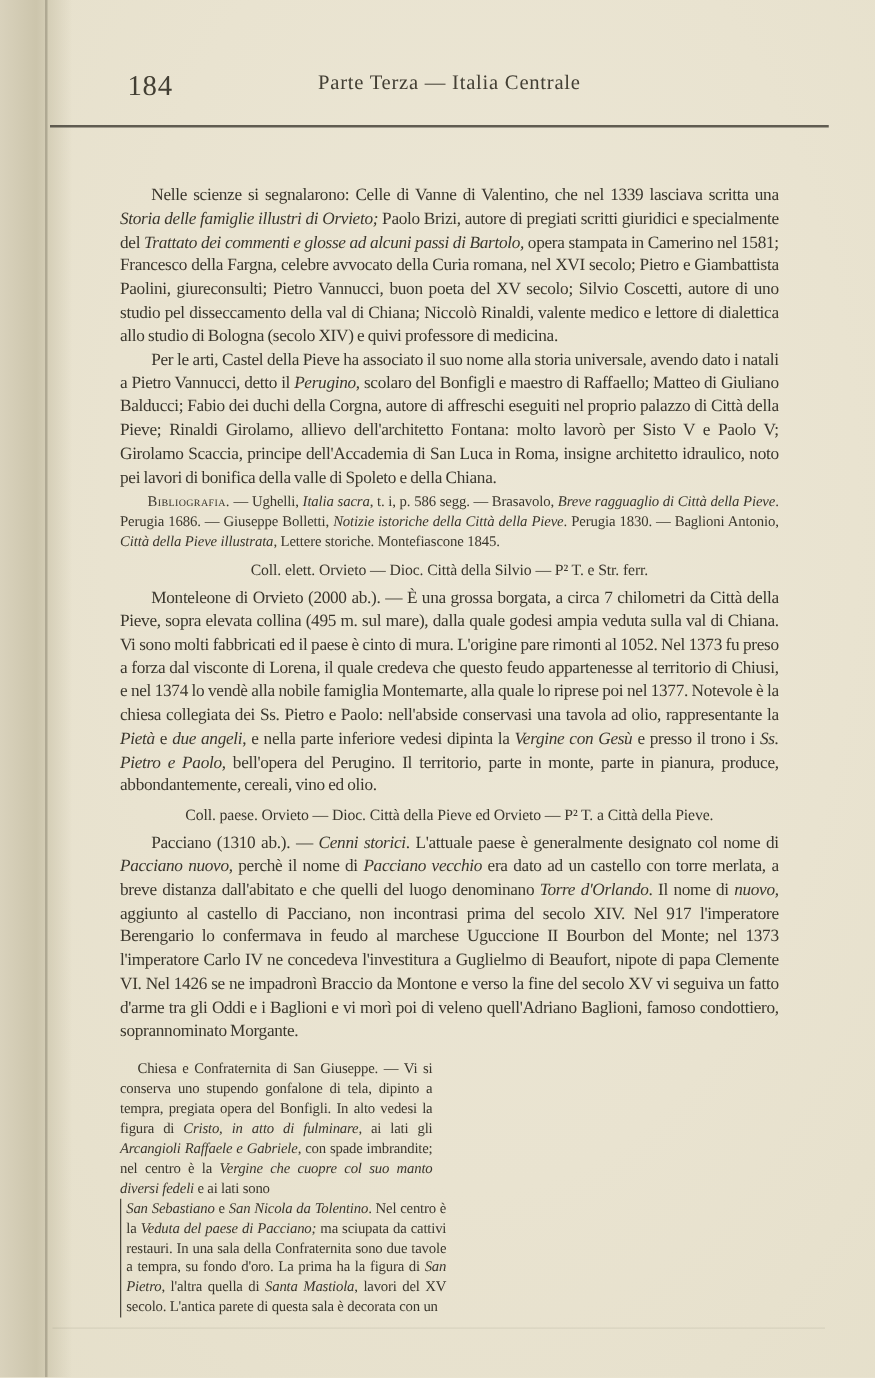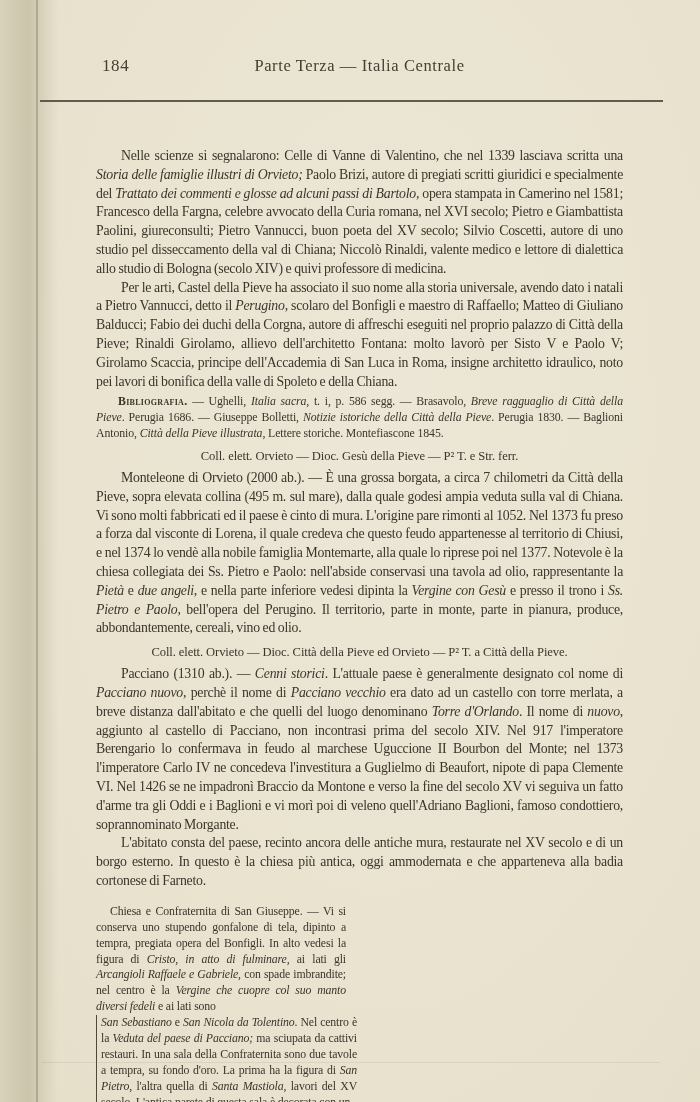"184" .pagenum { font-size: 17px -> 23px }
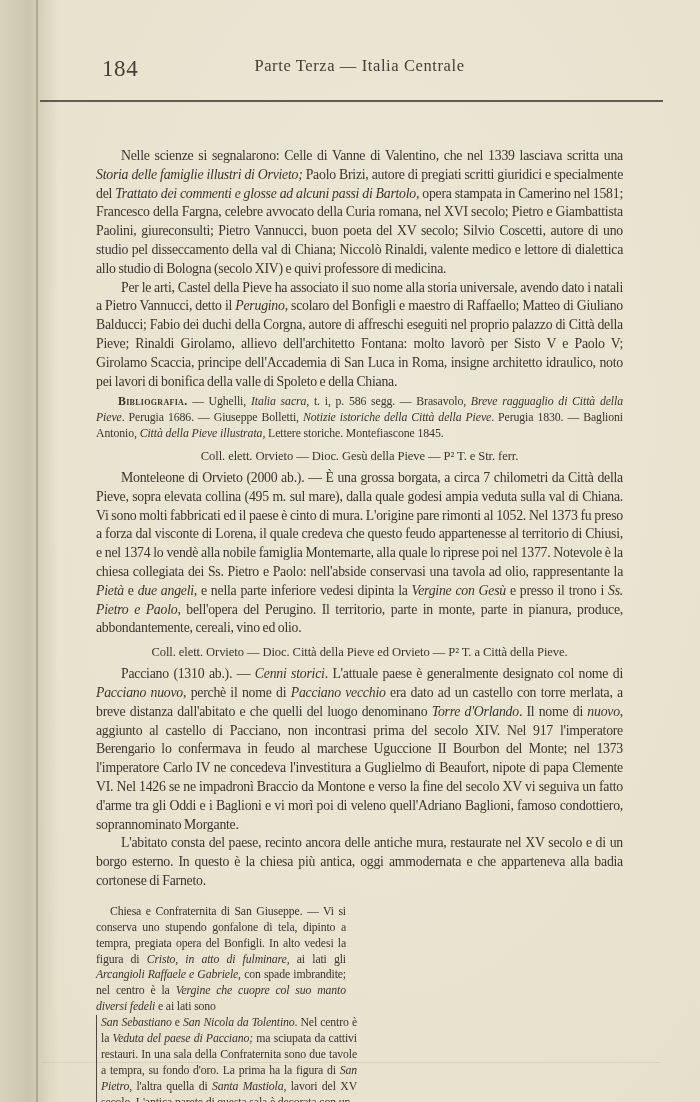"Bibliografia." .run-sc { font-weight: bold -> none }
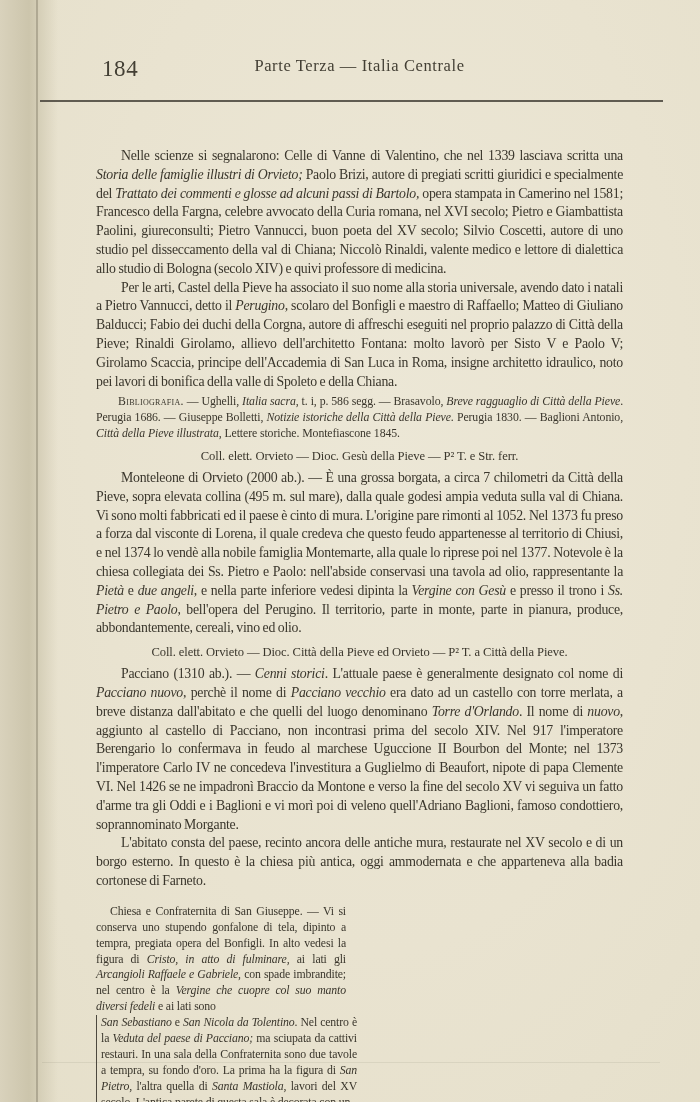"Coll. elett. Orvieto — Dioc. Gesù" p.coll { text: Gesù della Pieve -> Città della Silvio }
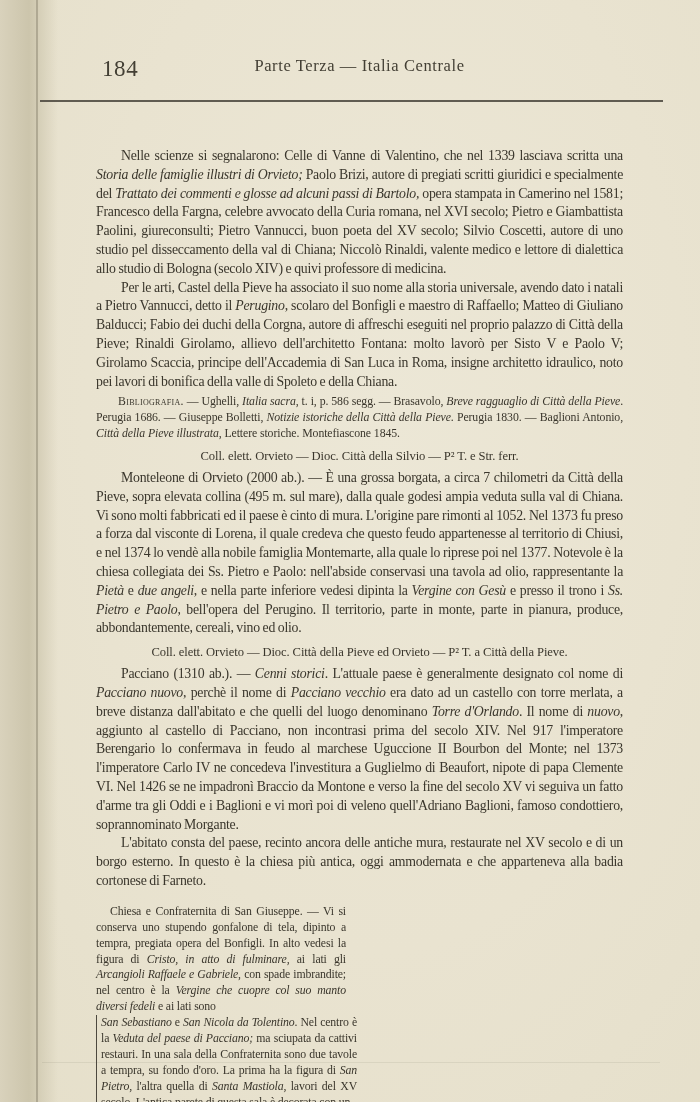"Coll. elett. Orvieto — Dioc. Città della Pieve" p.coll { text: elett -> paese }
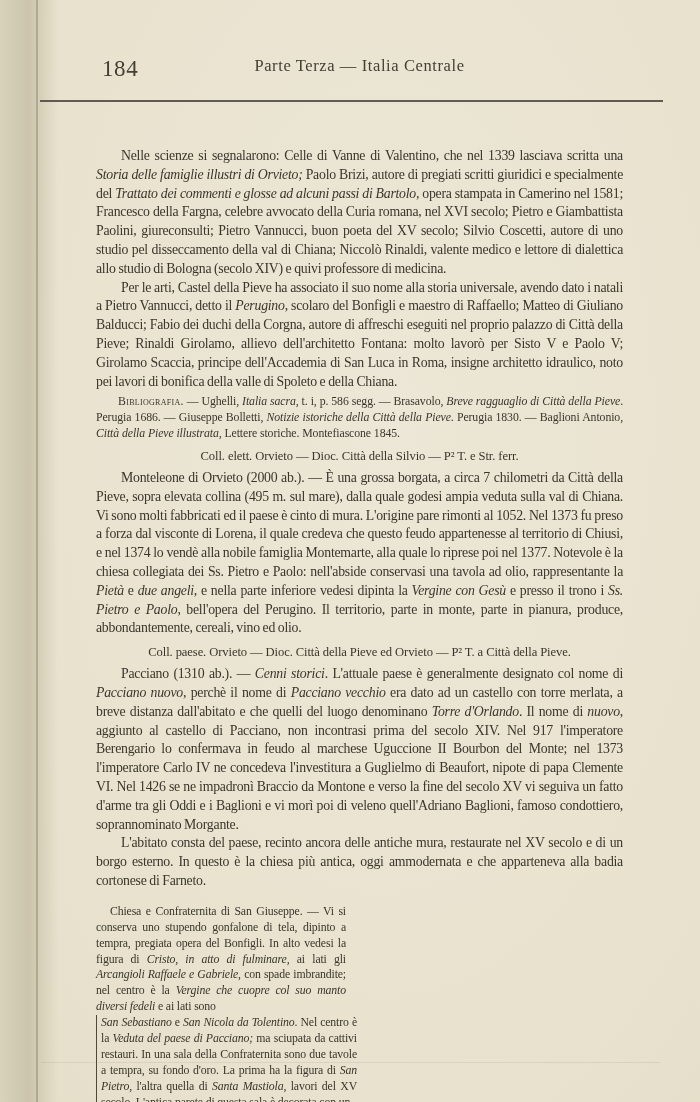"L'abitato consta del paese, recinto" p.body-par { html: <p><span>L'abitato consta del paese, recinto ancora delle antiche mura, restaurate nel XV secolo e di un borgo esterno. In questo è la chiesa più antica, oggi ammodernata e che apparteneva alla badia cortonese di Farneto.</span></p> -> none }
